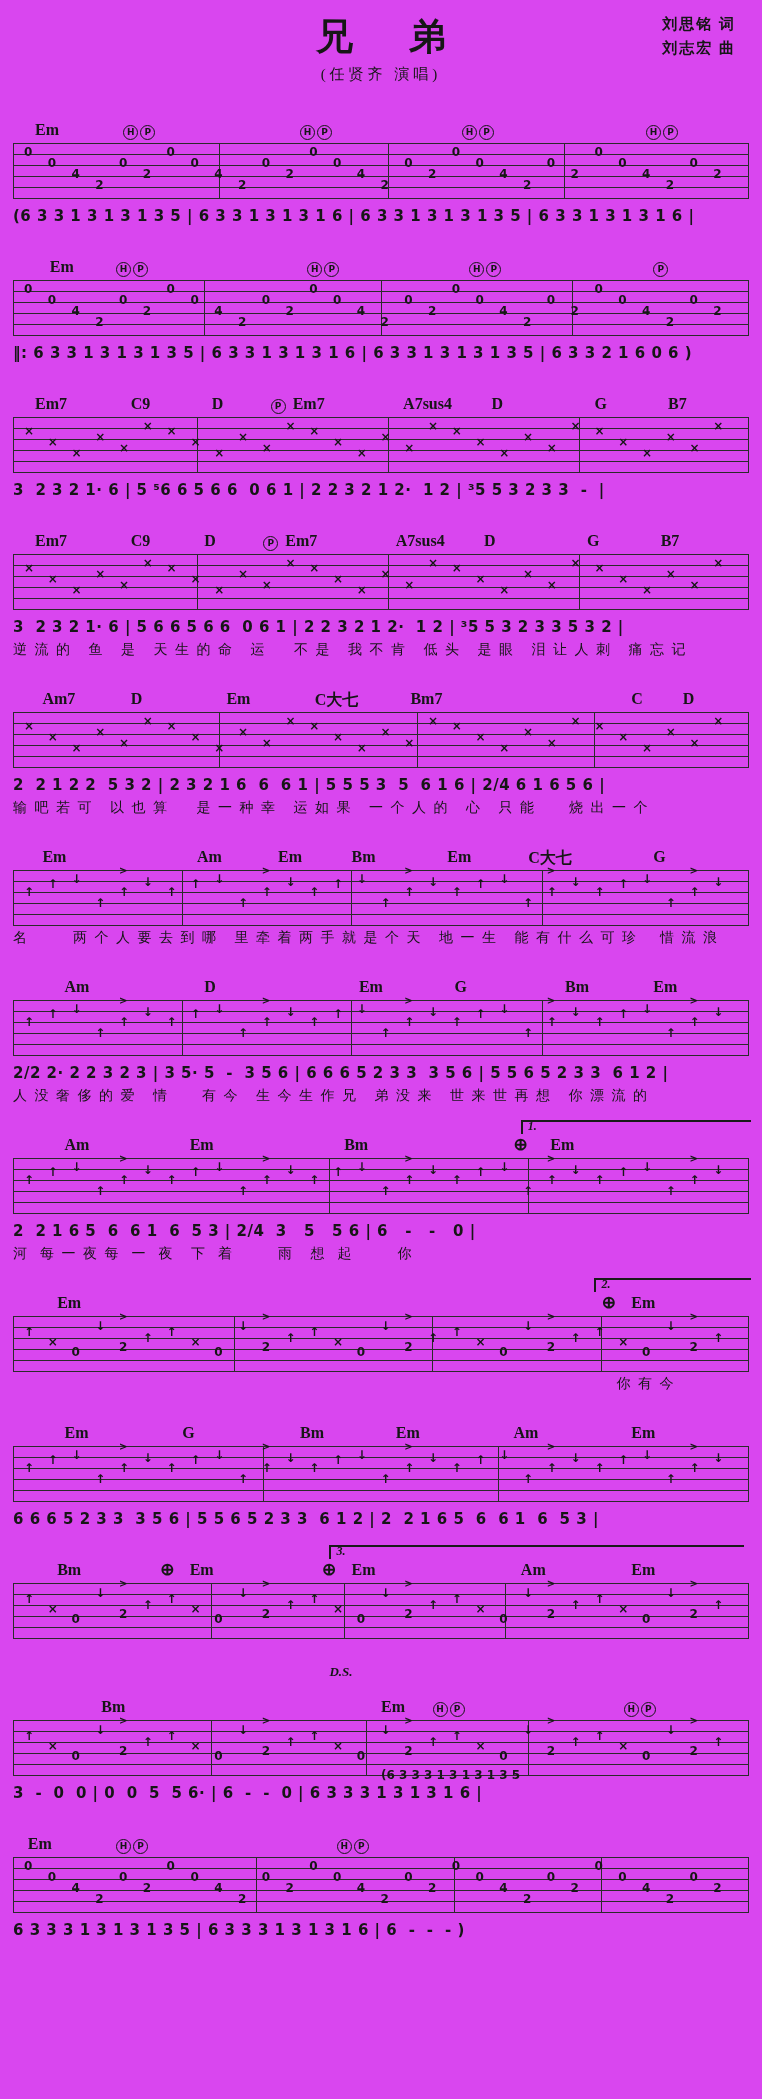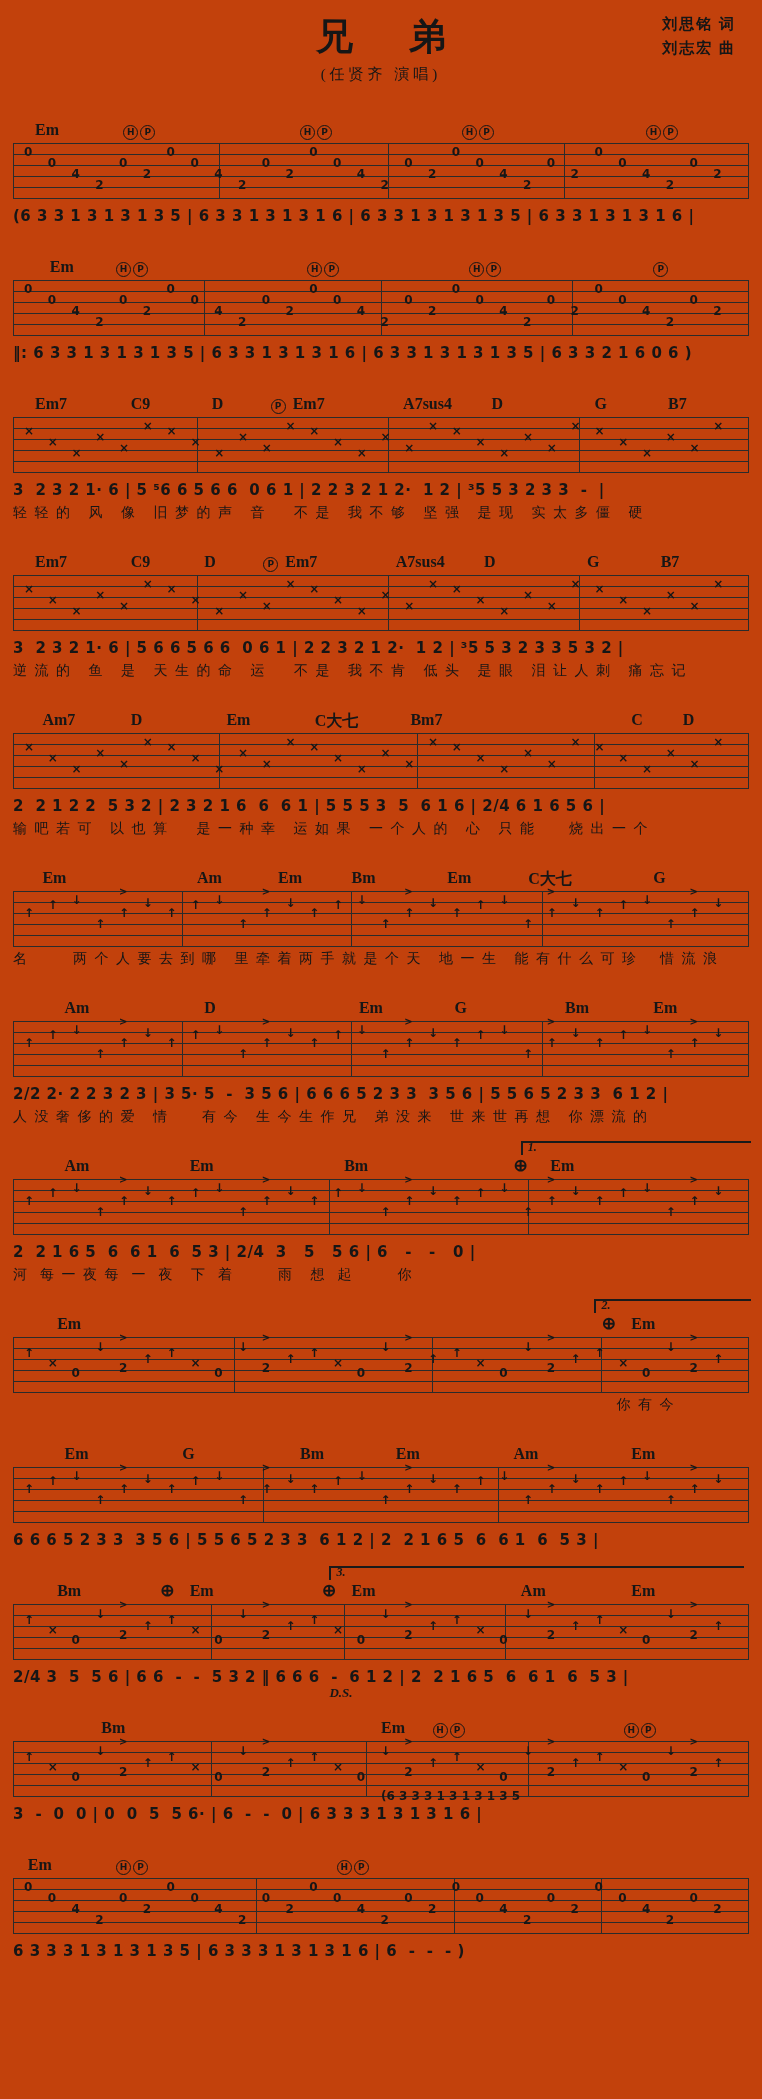"兄弟" .page { background: #c2410c -> #d946ef }
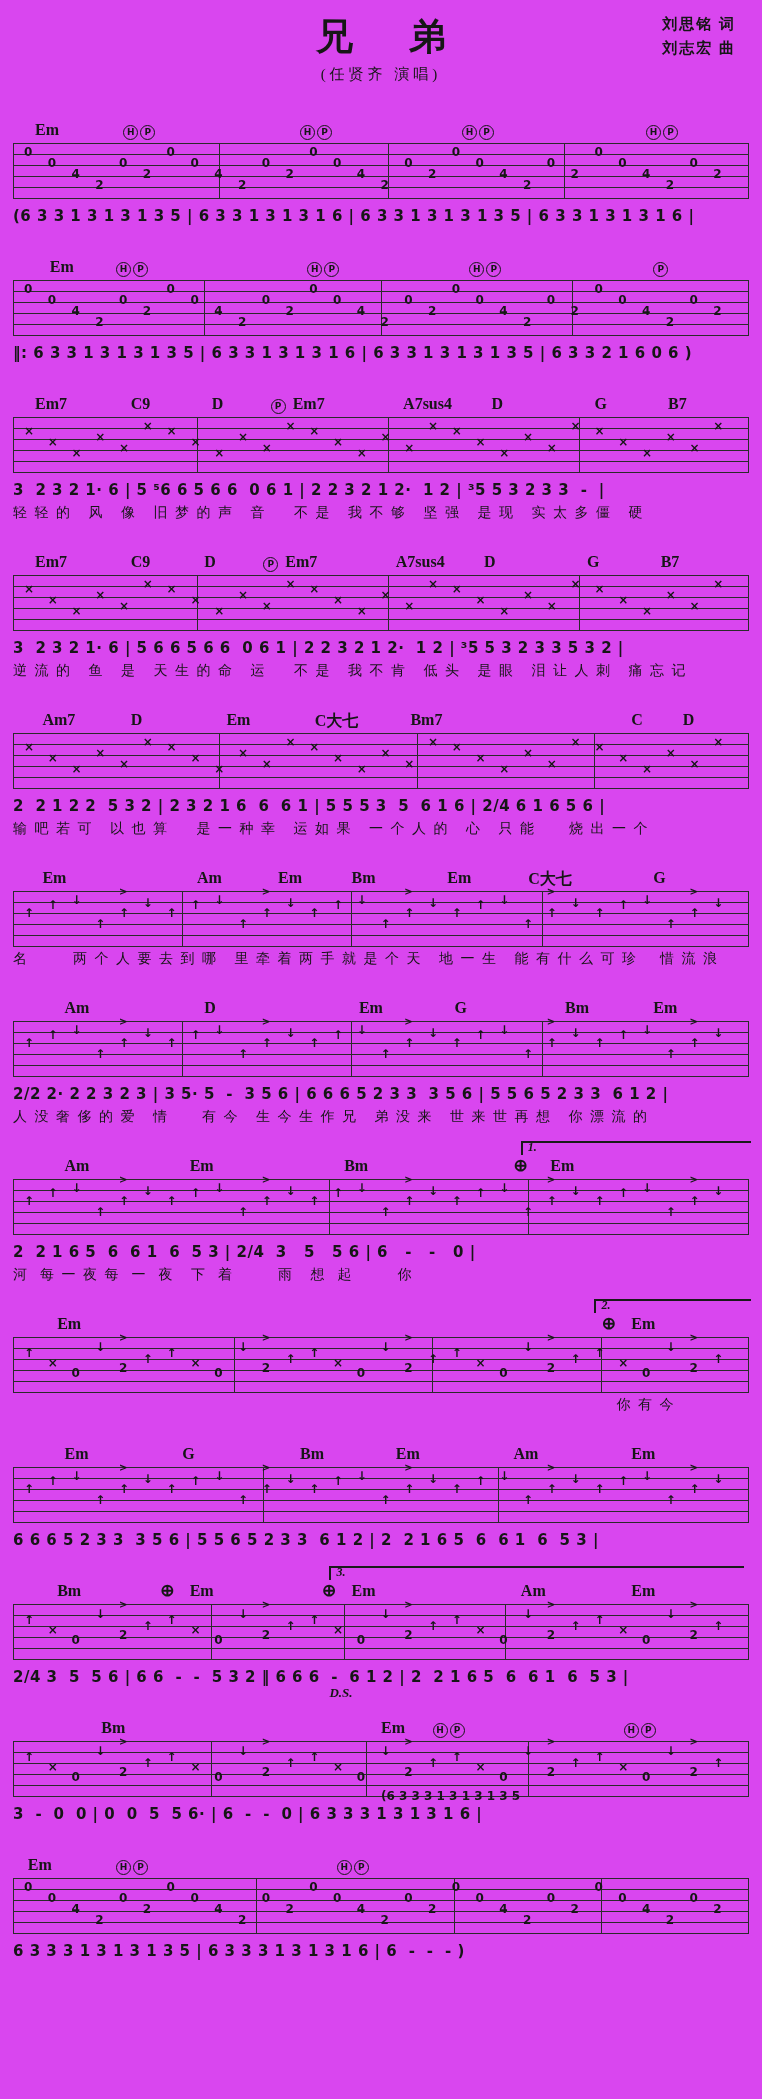"轻 轻 的 风 像" div.lyrics { html: <div>轻 轻 的 风 像 旧 梦 的 声 音 不 是 我 不 够 坚 强 是 现 实 太 多 僵 硬</div> -> none }
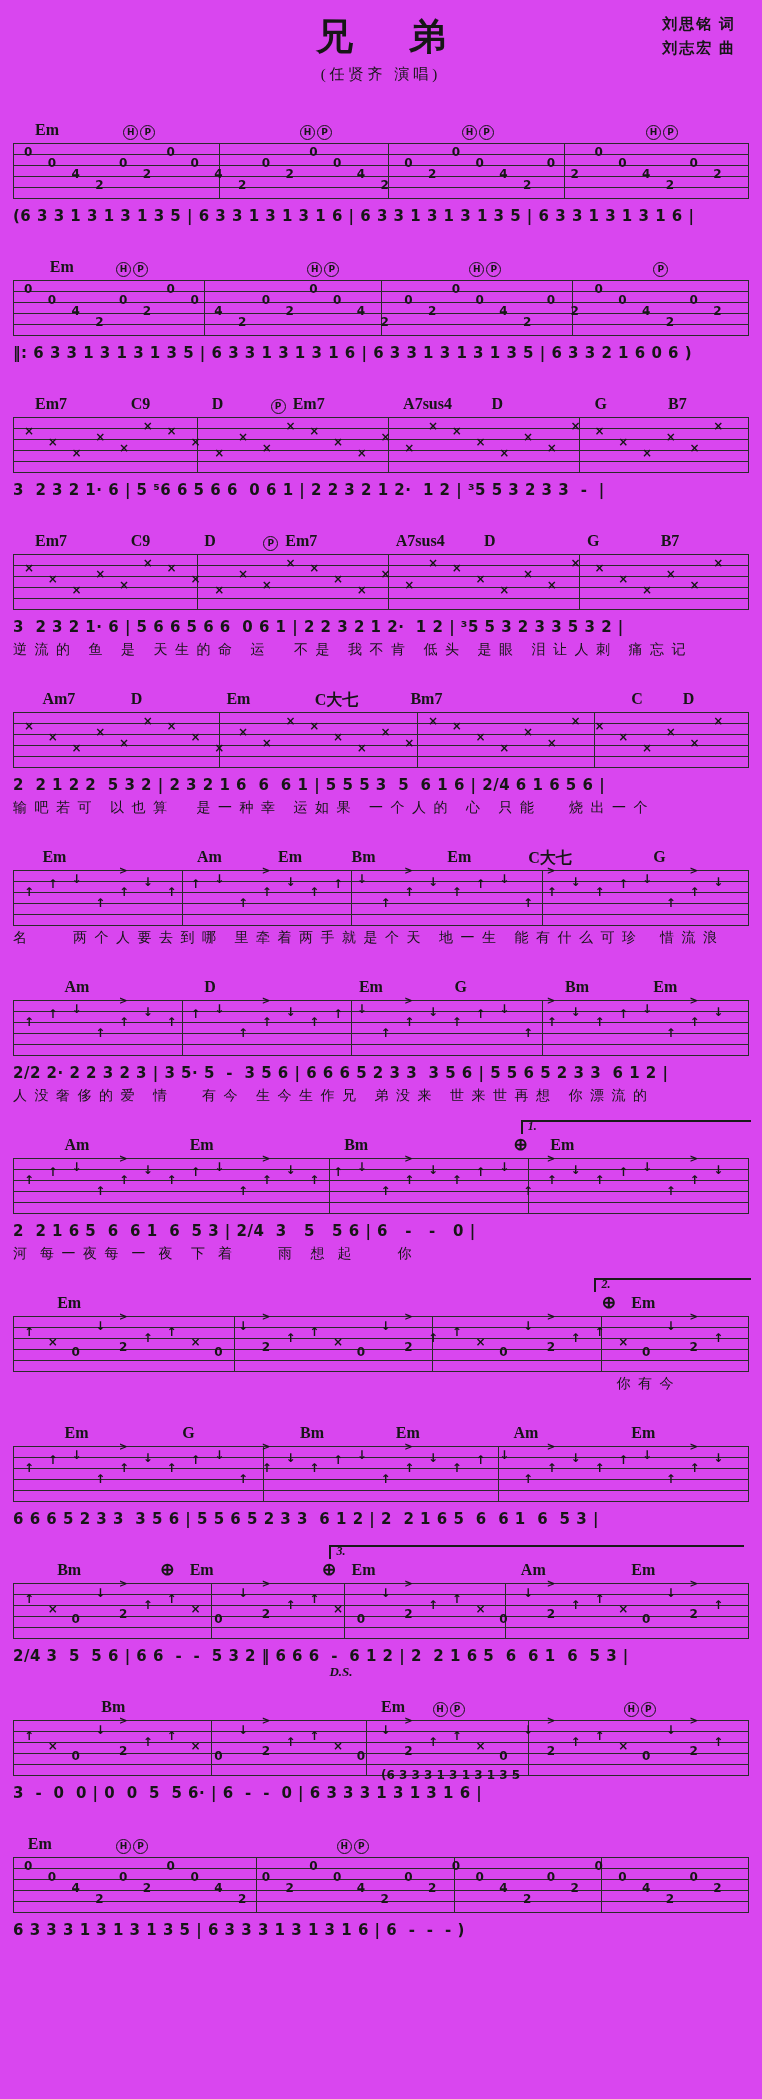"2/4 3 5 5 6" div.numbers { html: <div>2/4 3 5 5 6 | 6 6 - - 5 3 2 ‖ 6 6 6 - 6 1 2 | 2 2 1 6 5 6 6 1 6 5 3 |</div> -> none }
